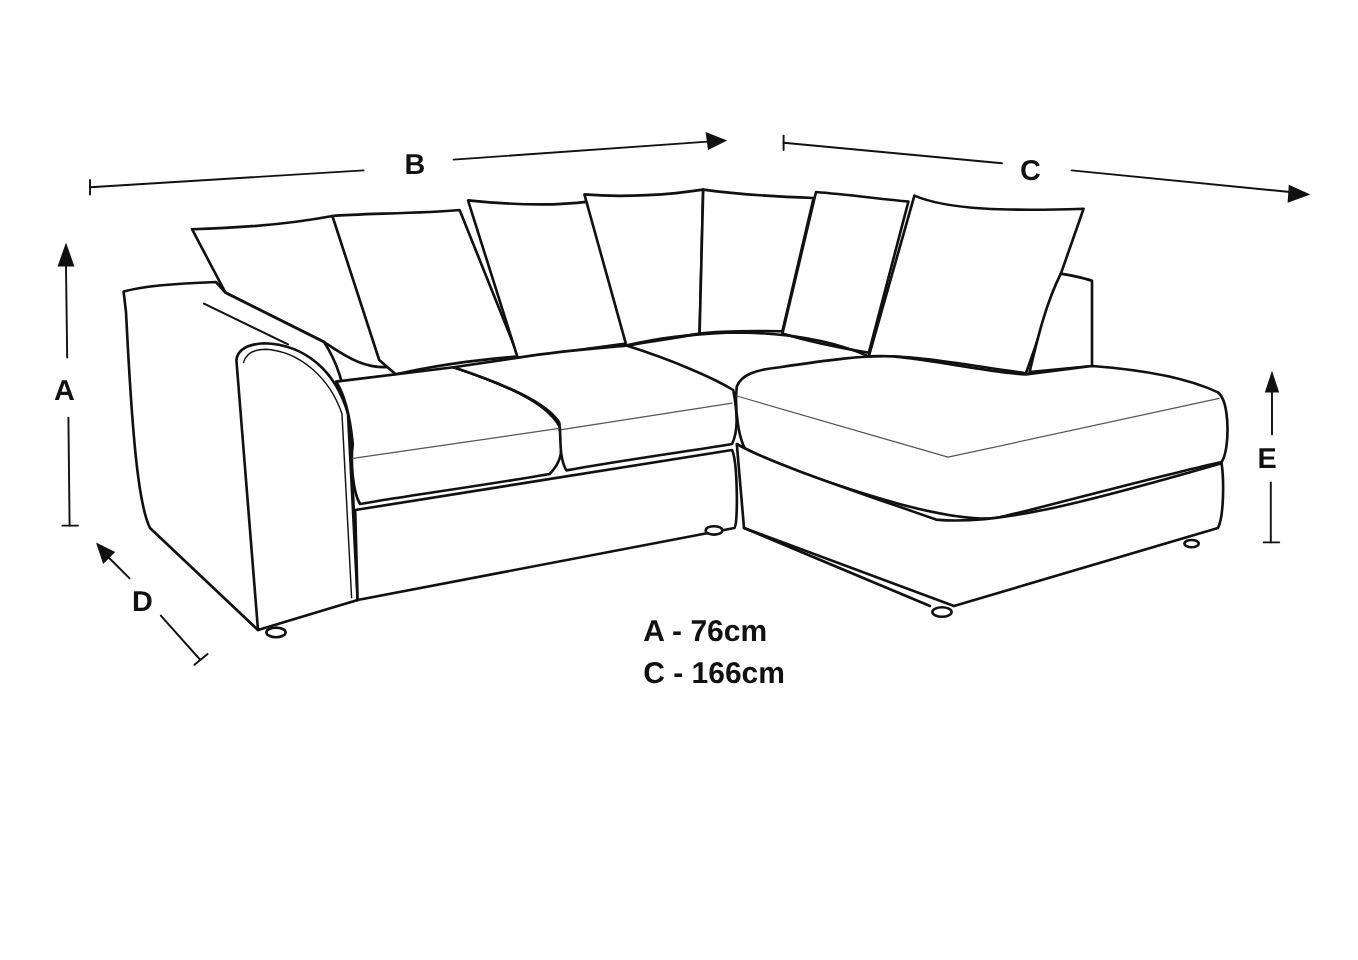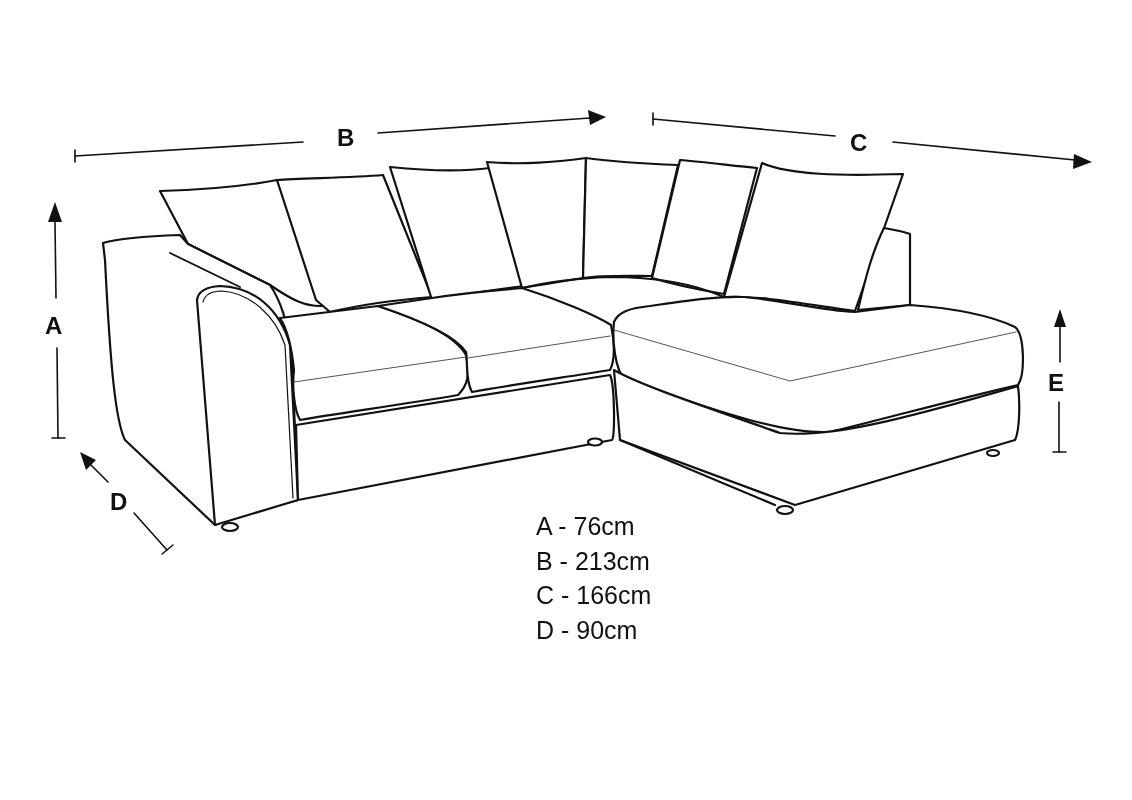"A - 76cm" .legend-row { font-weight: none -> bold }
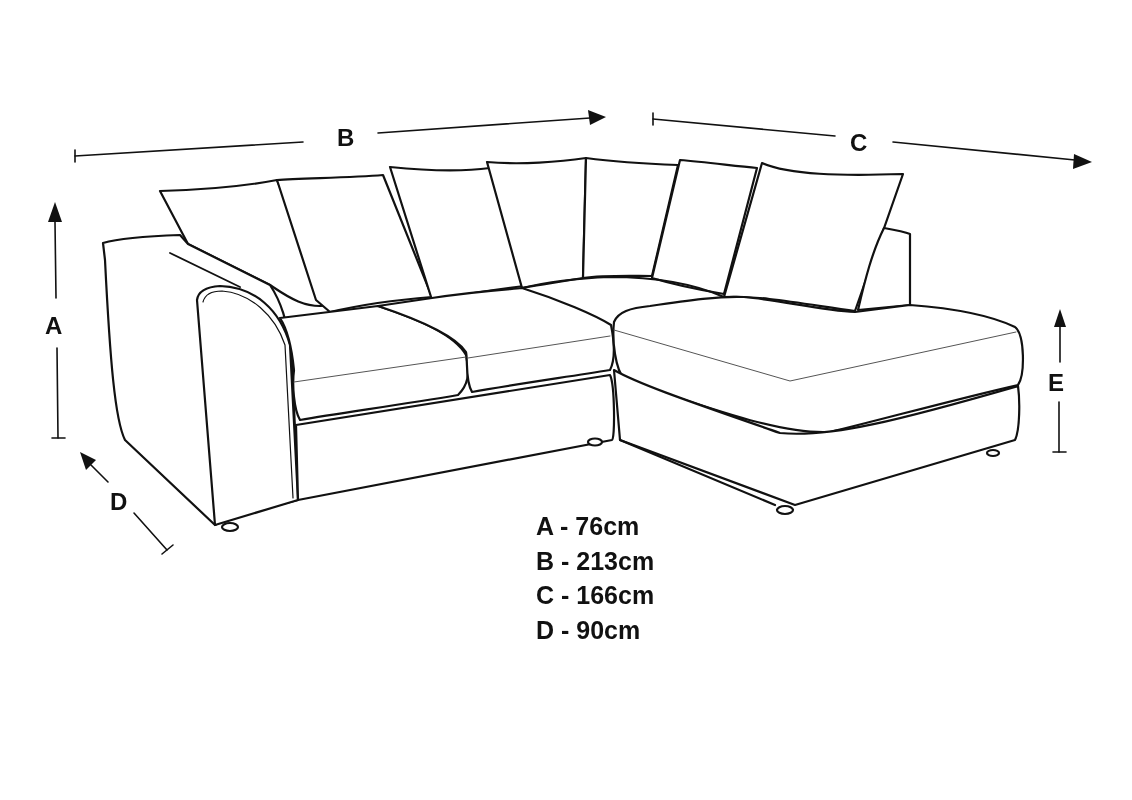"B - 213cm" div.legend-row { html: <div>B - 213cm</div> -> none }
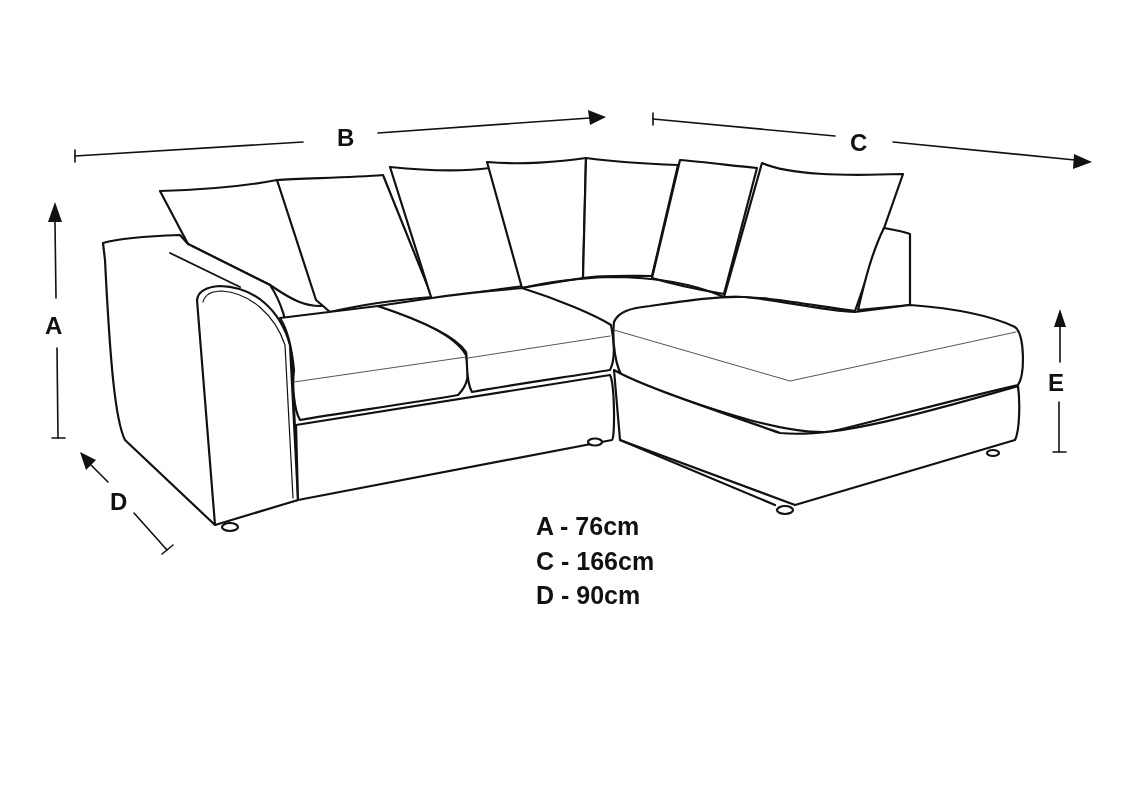"D - 90cm" div.legend-row { html: <div>D - 90cm</div> -> none }
